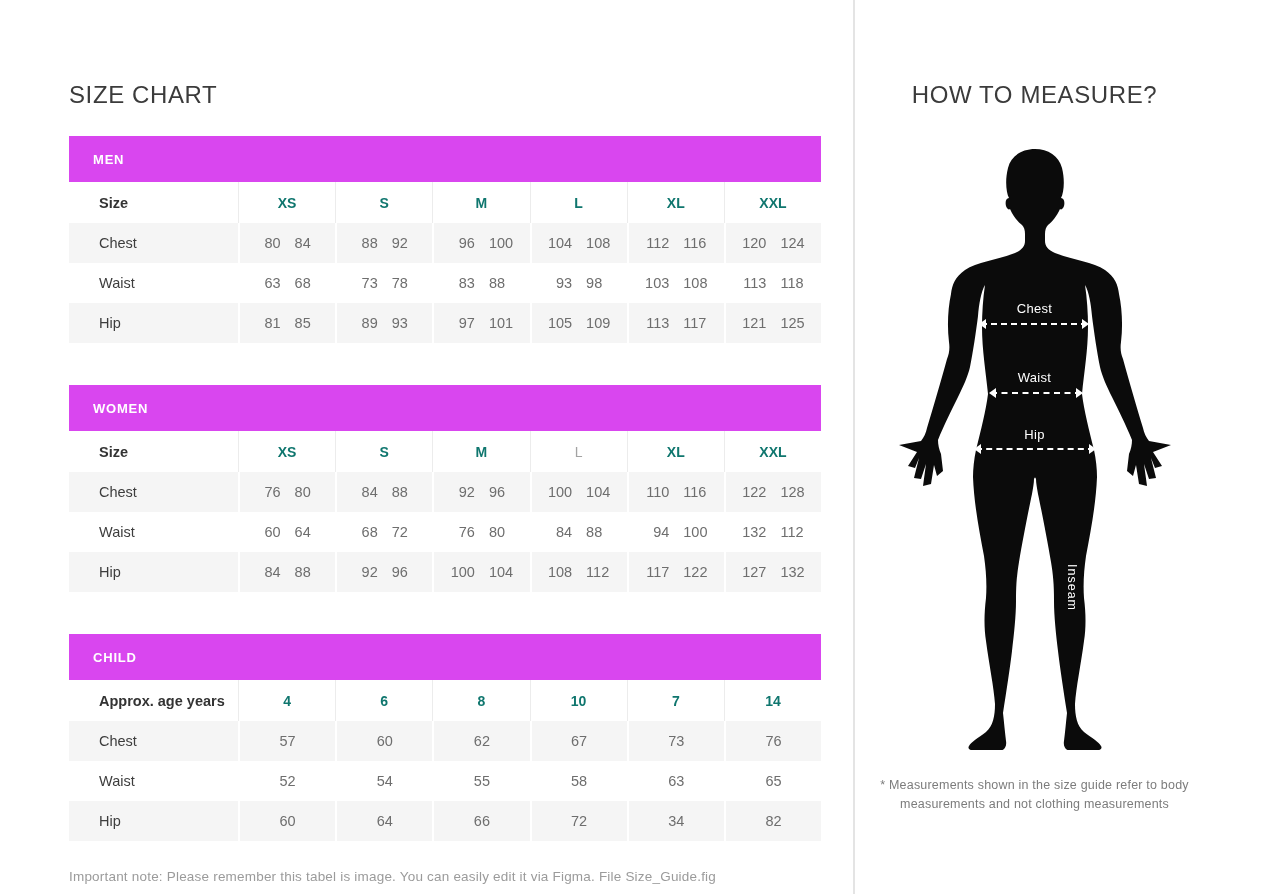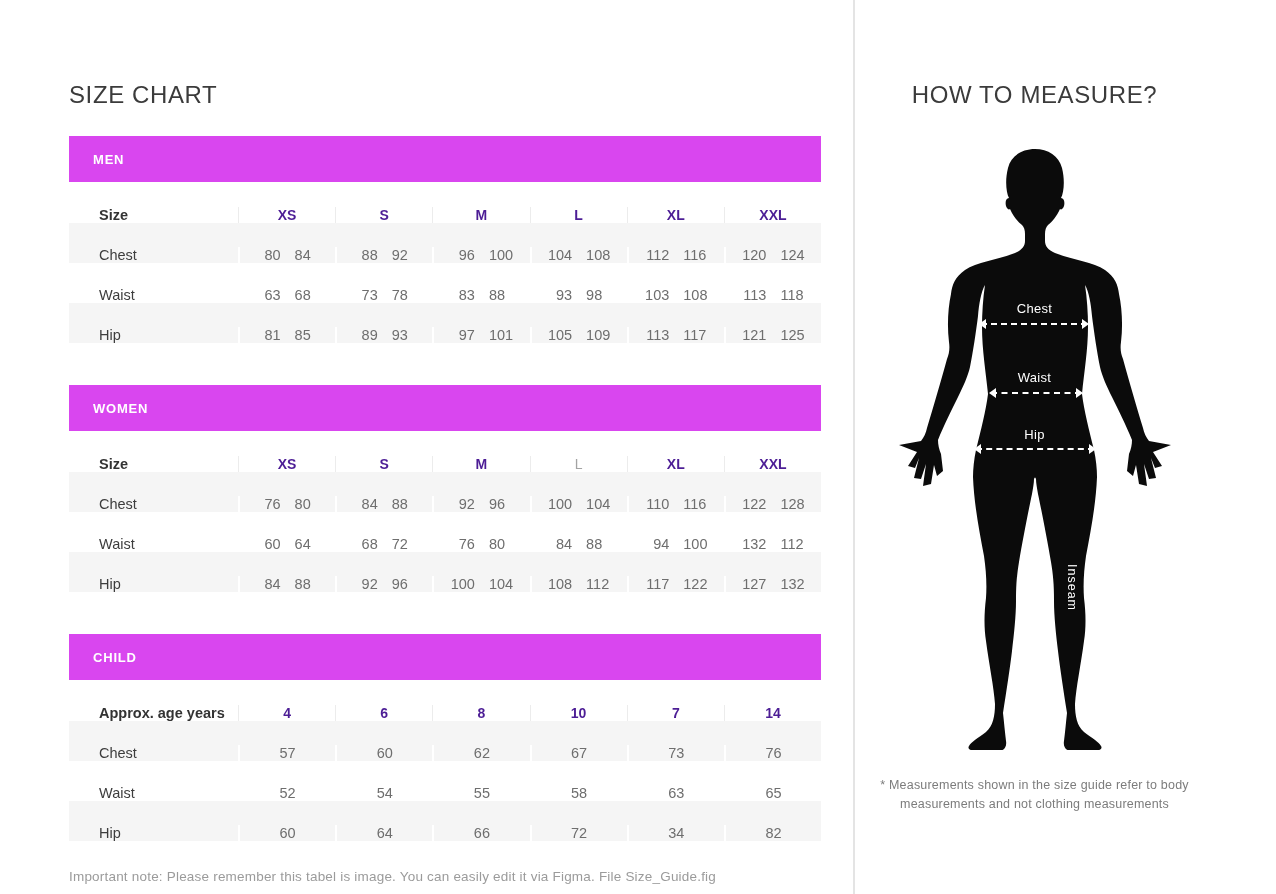"Size" .row { align-items: flex-end -> none }
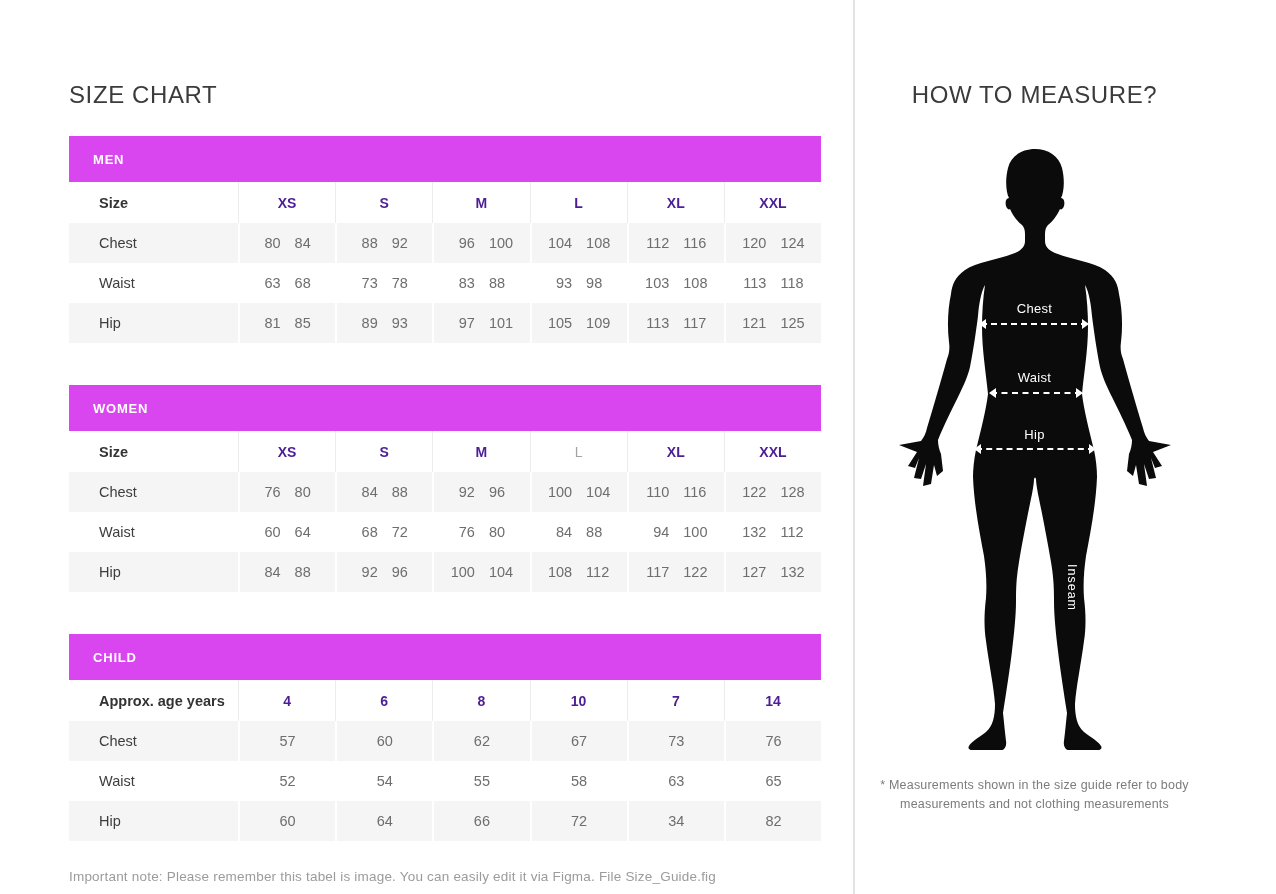"XS" .row.hdr .cell { color: #4c1d95 -> #0f766e }
